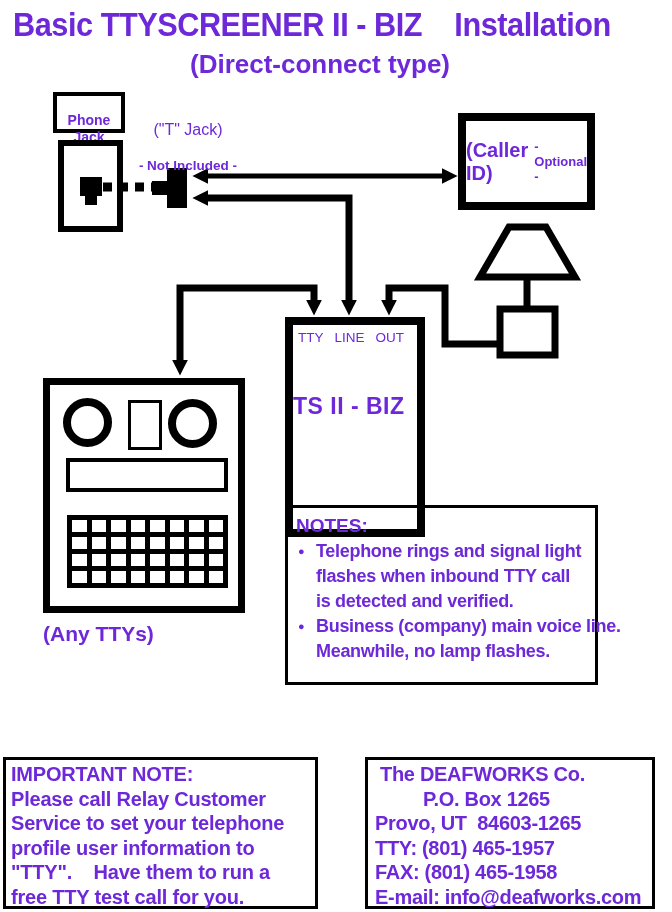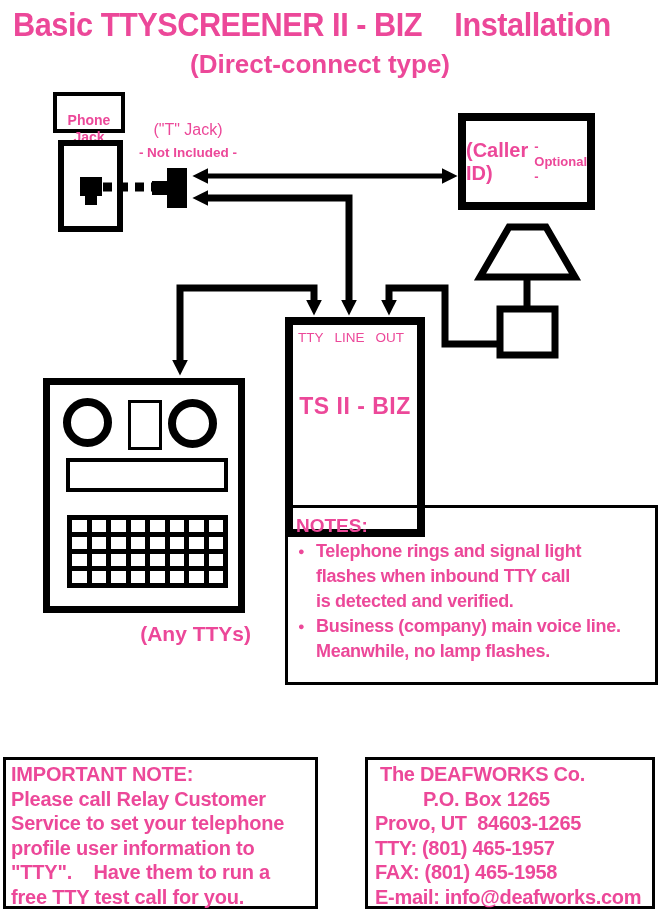"Basic TTYSCREENER II - BIZ" .canvas { color: #ec4899 -> #6d28d9 }
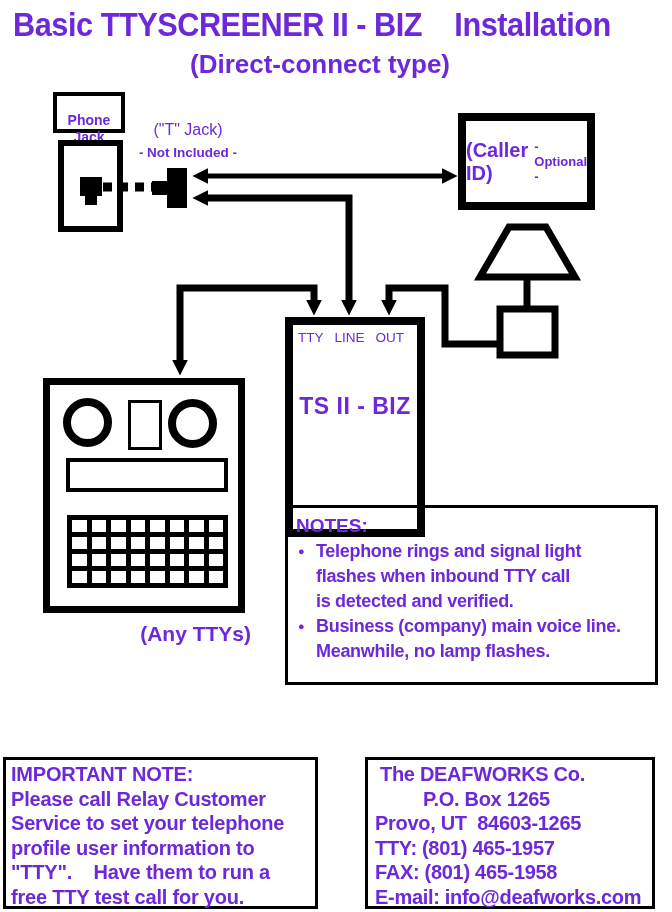"- Not Included -" .tjack-note { top: 145px -> 158px }
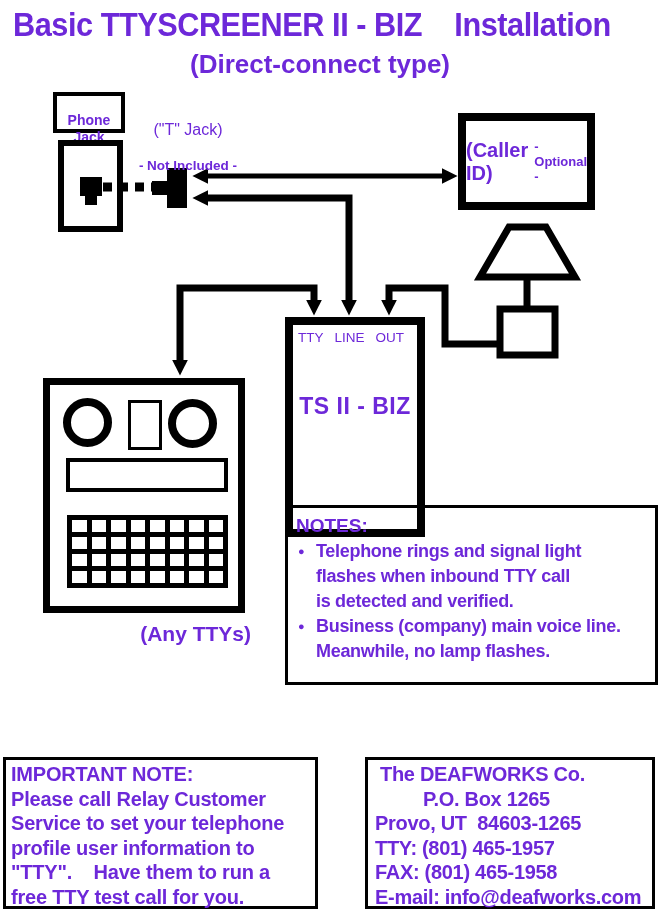"TS II - BIZ" .model { text-align: center -> left }
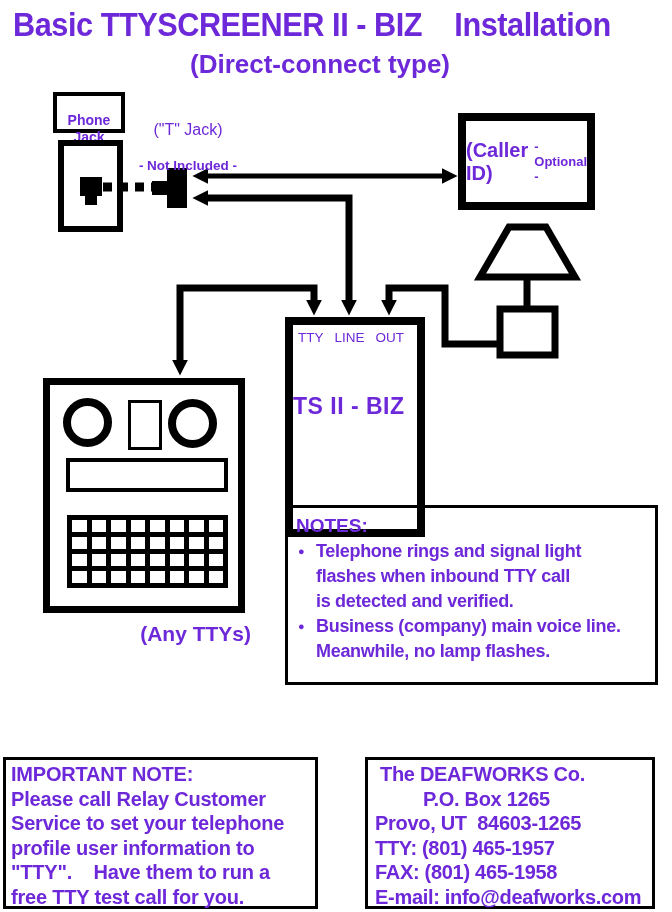"NOTES:" .notes-box { width: 373px -> 313px }
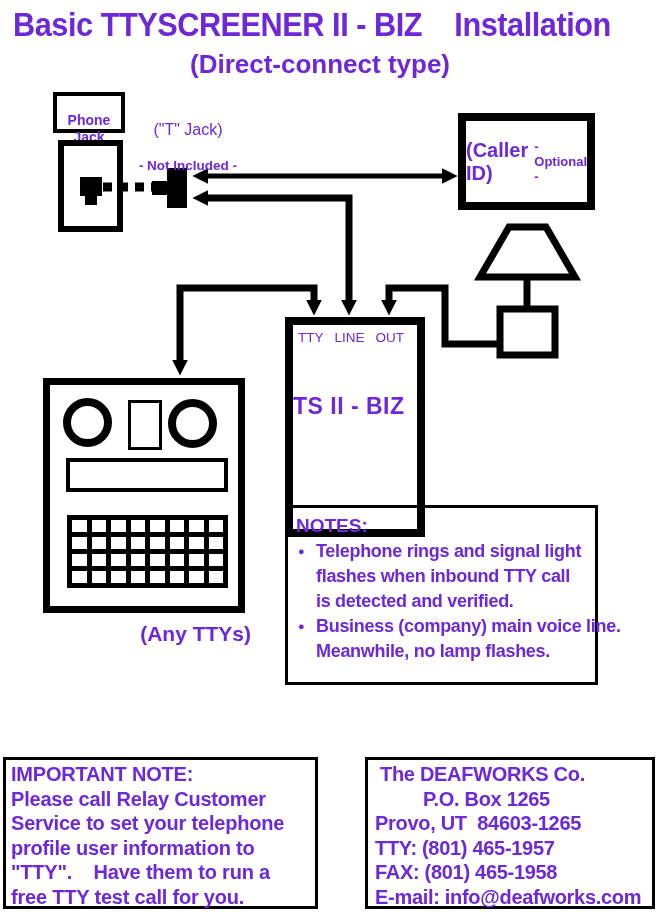"(Any TTYs)" .tty-caption { left: 49px -> 43px; text-align: right -> left }
